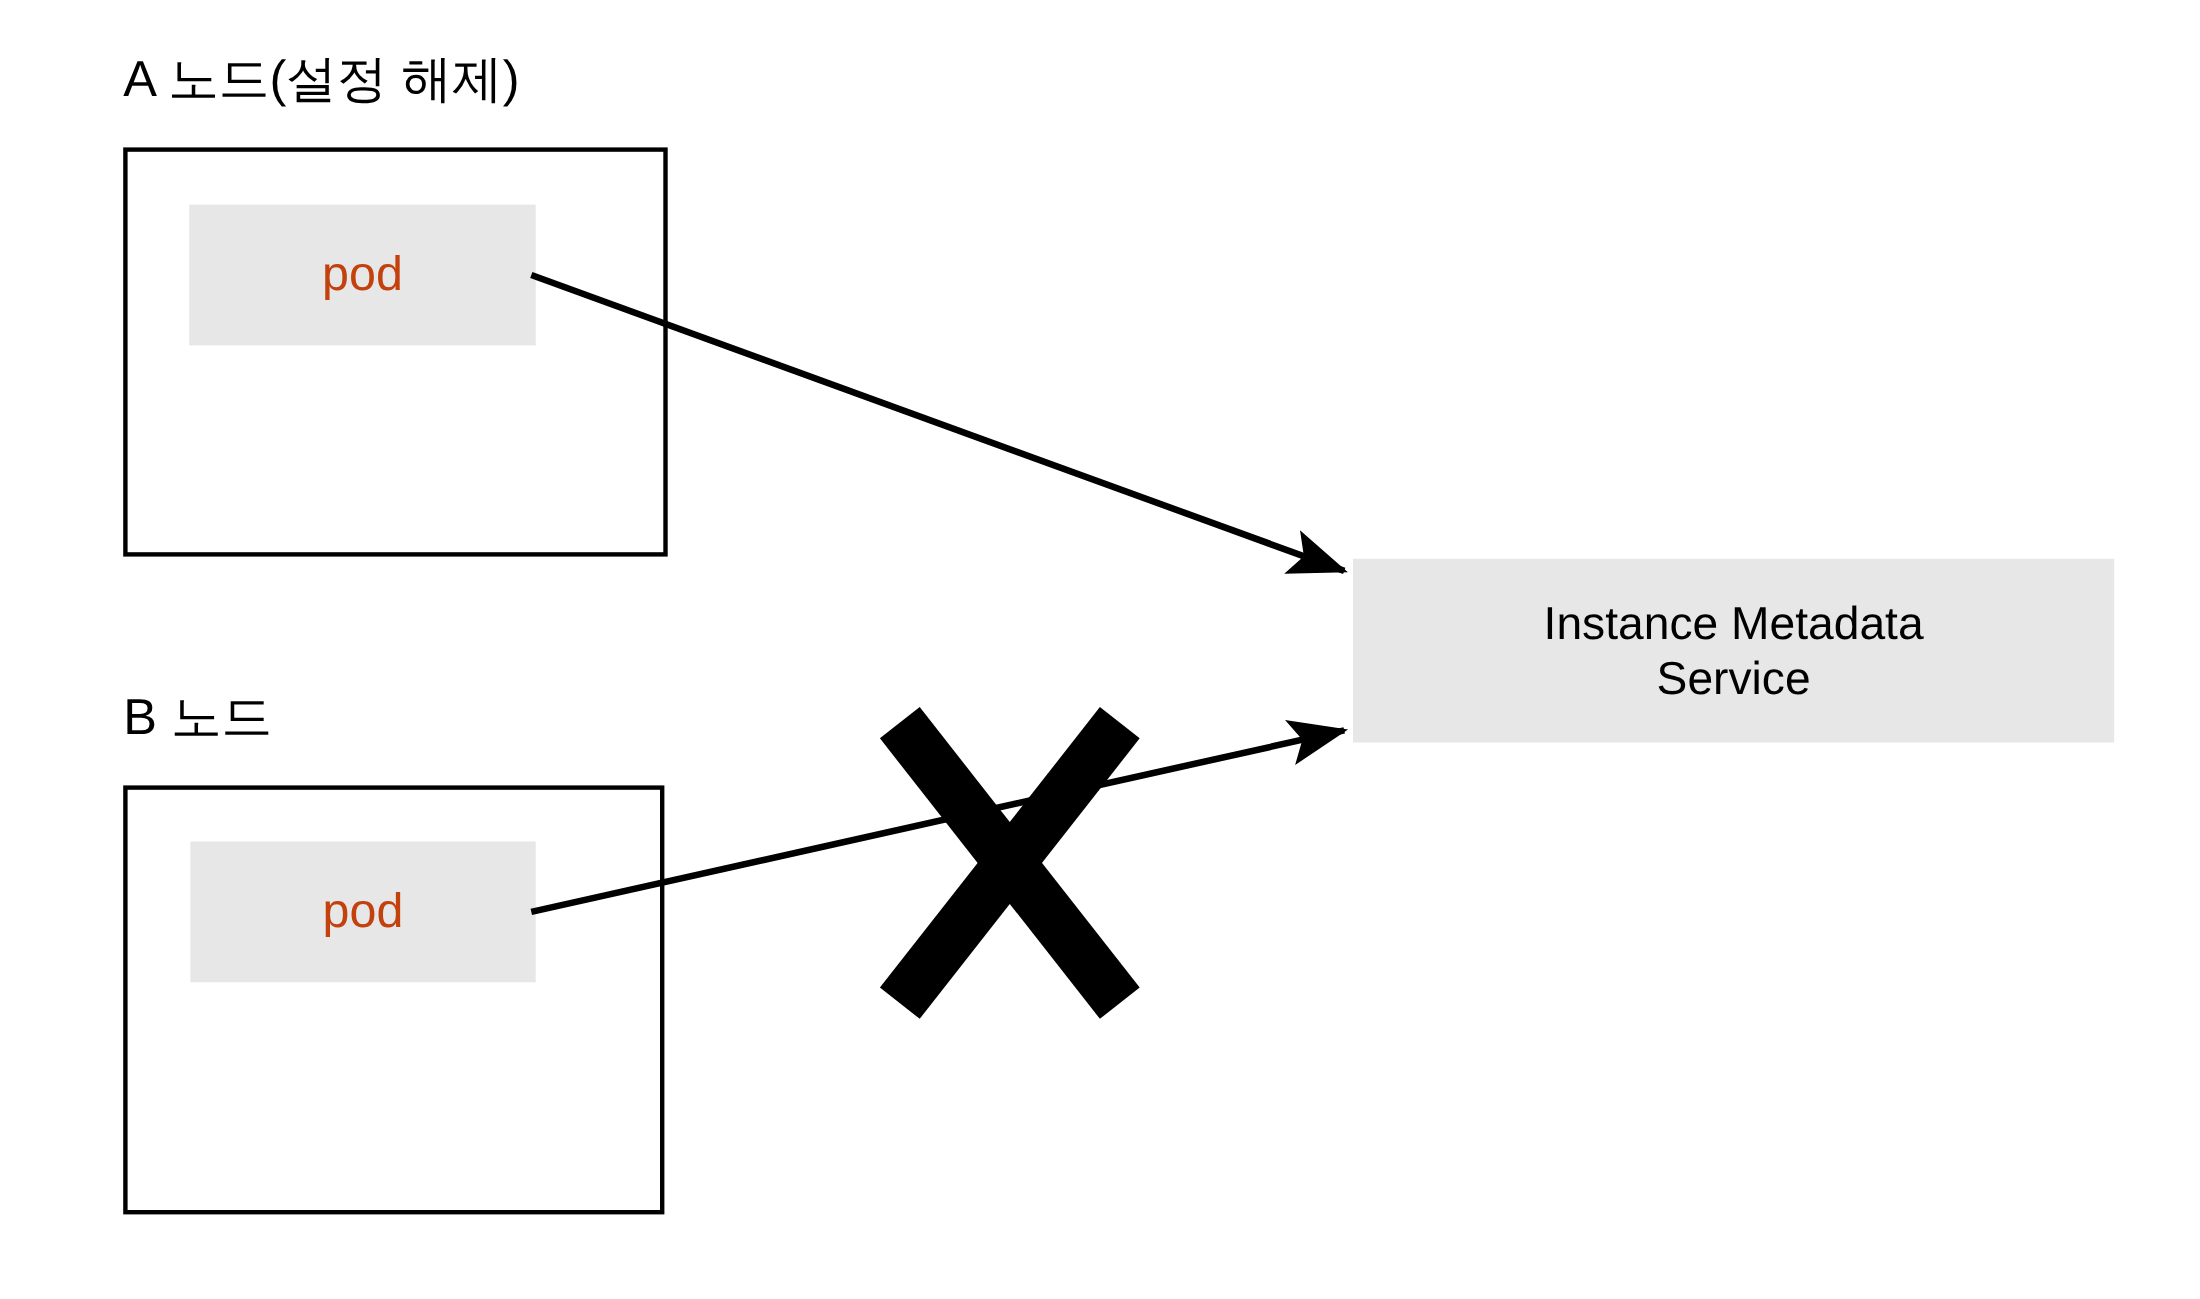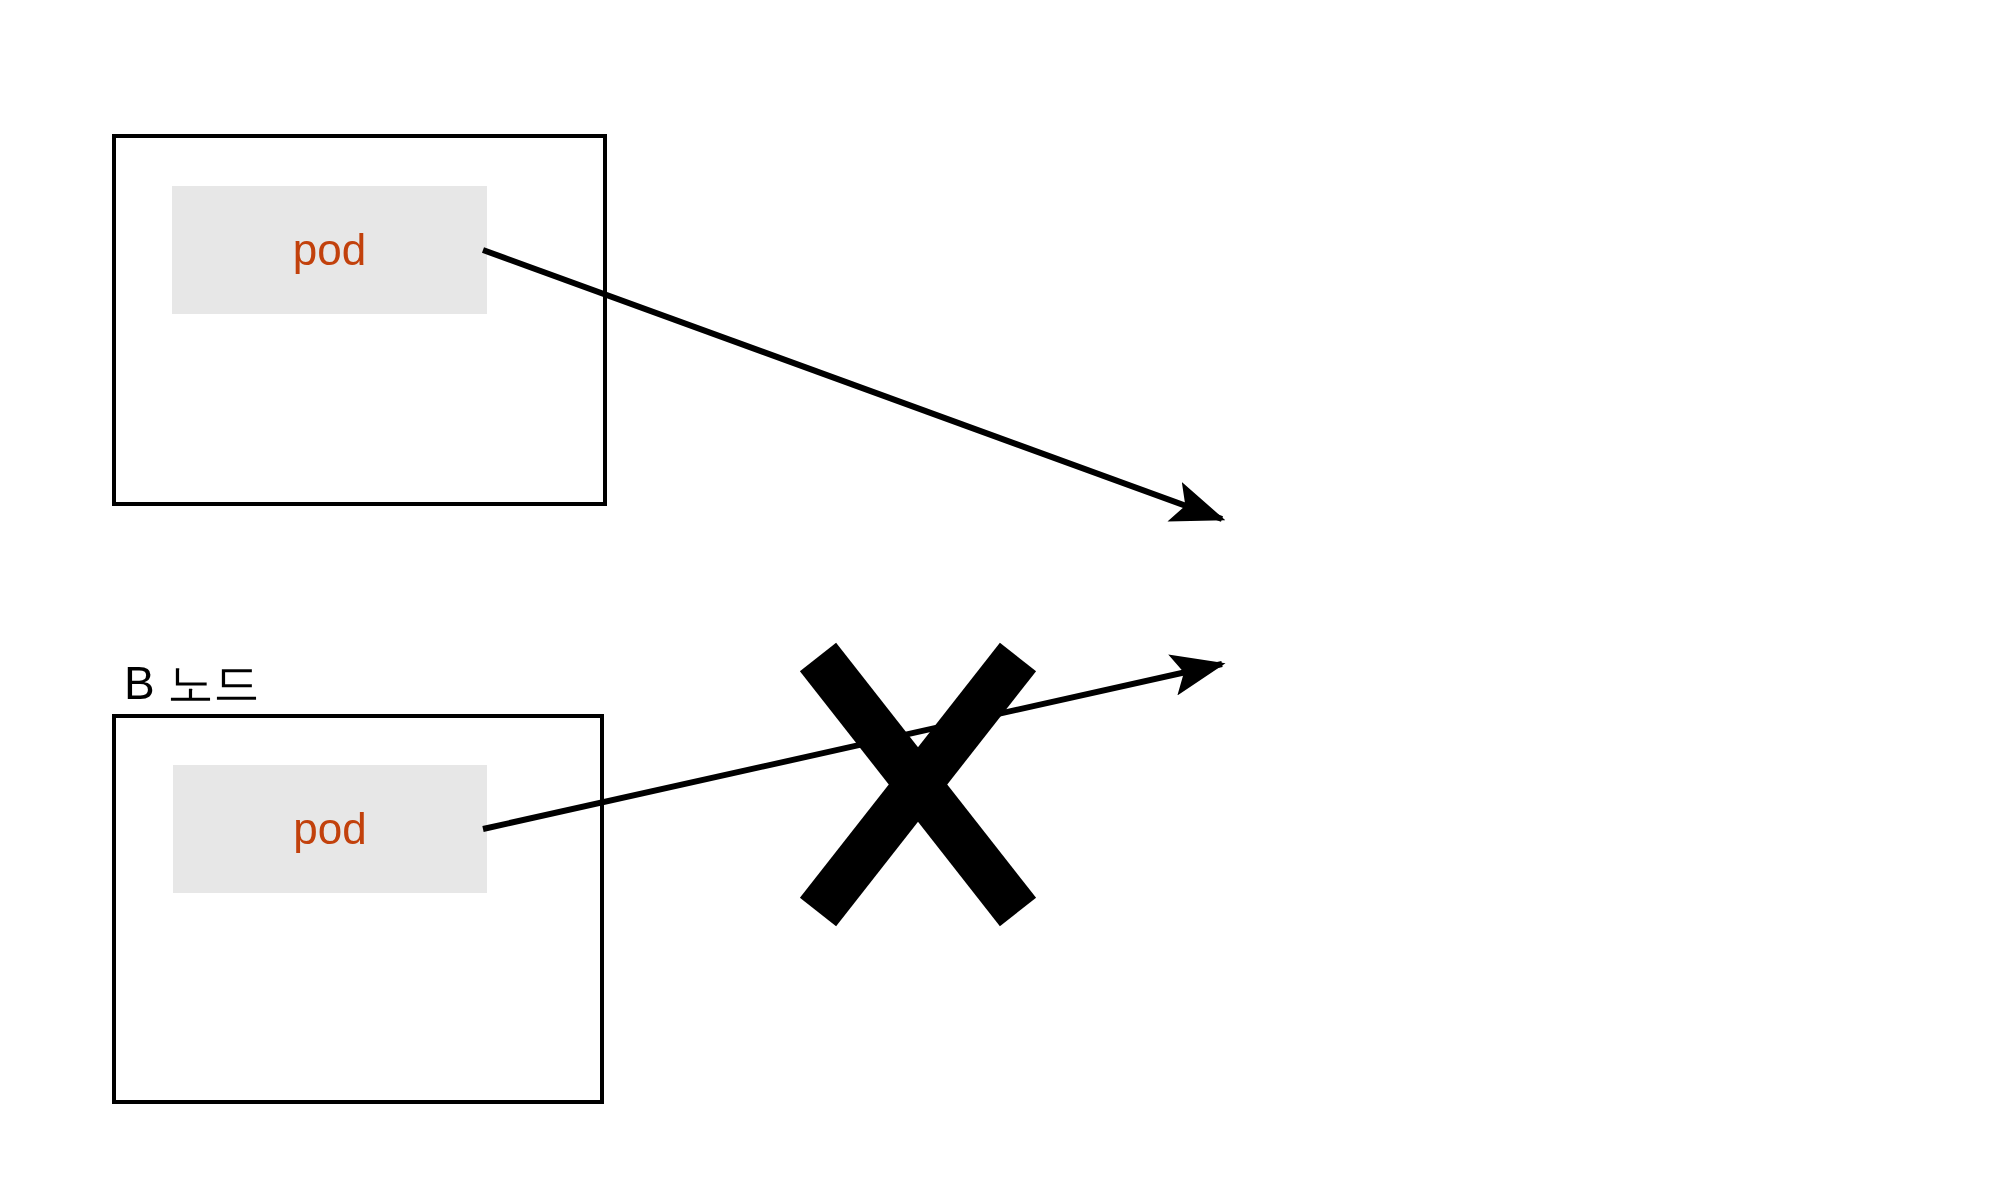"A 노드(설정 해제)" div.node-label { html: none -> <div>A 노드(설정 해제)</div> }
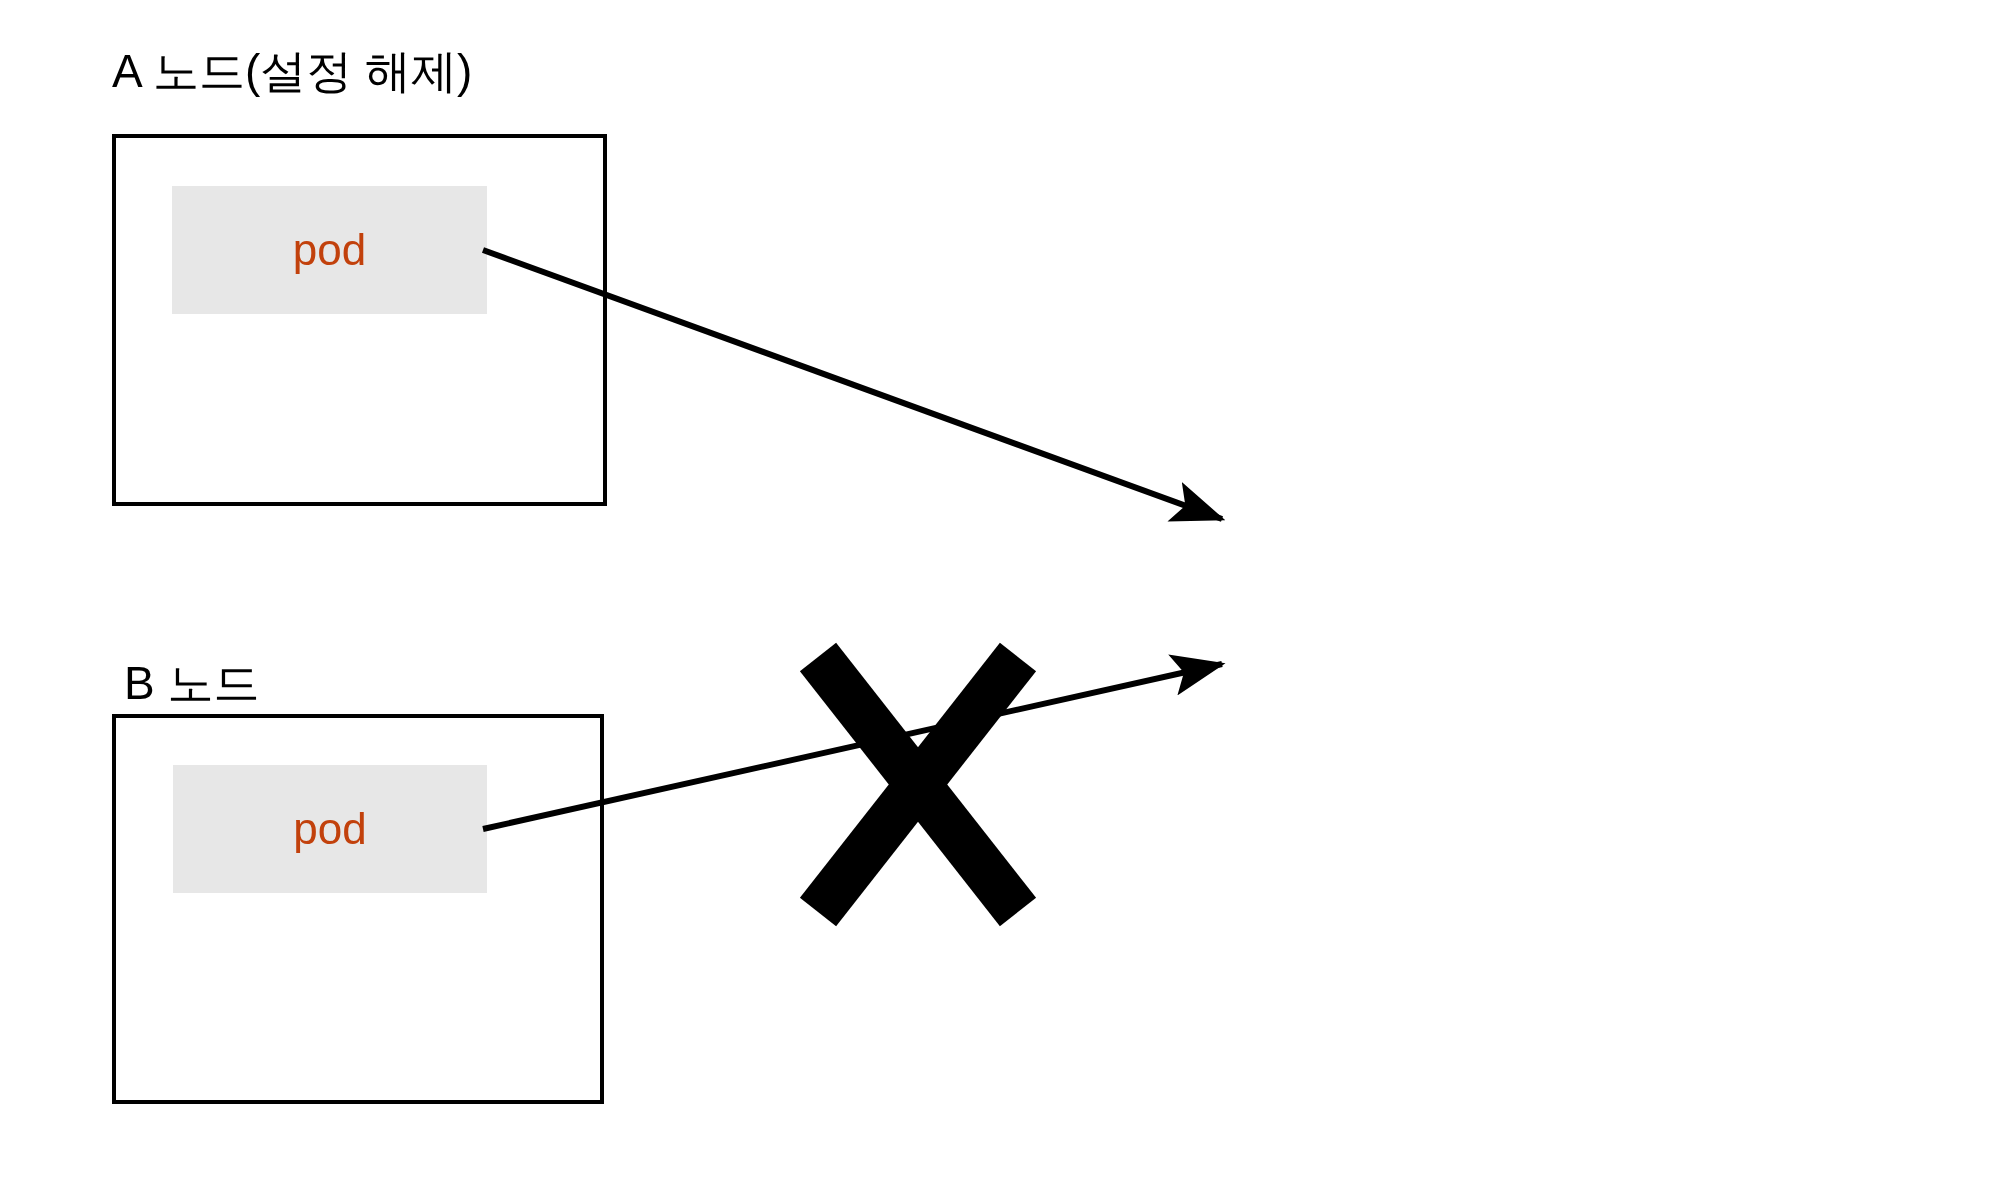"Instance Metadata" div { html: none -> <div> <span>Instance Metadata Service</span> </div> }
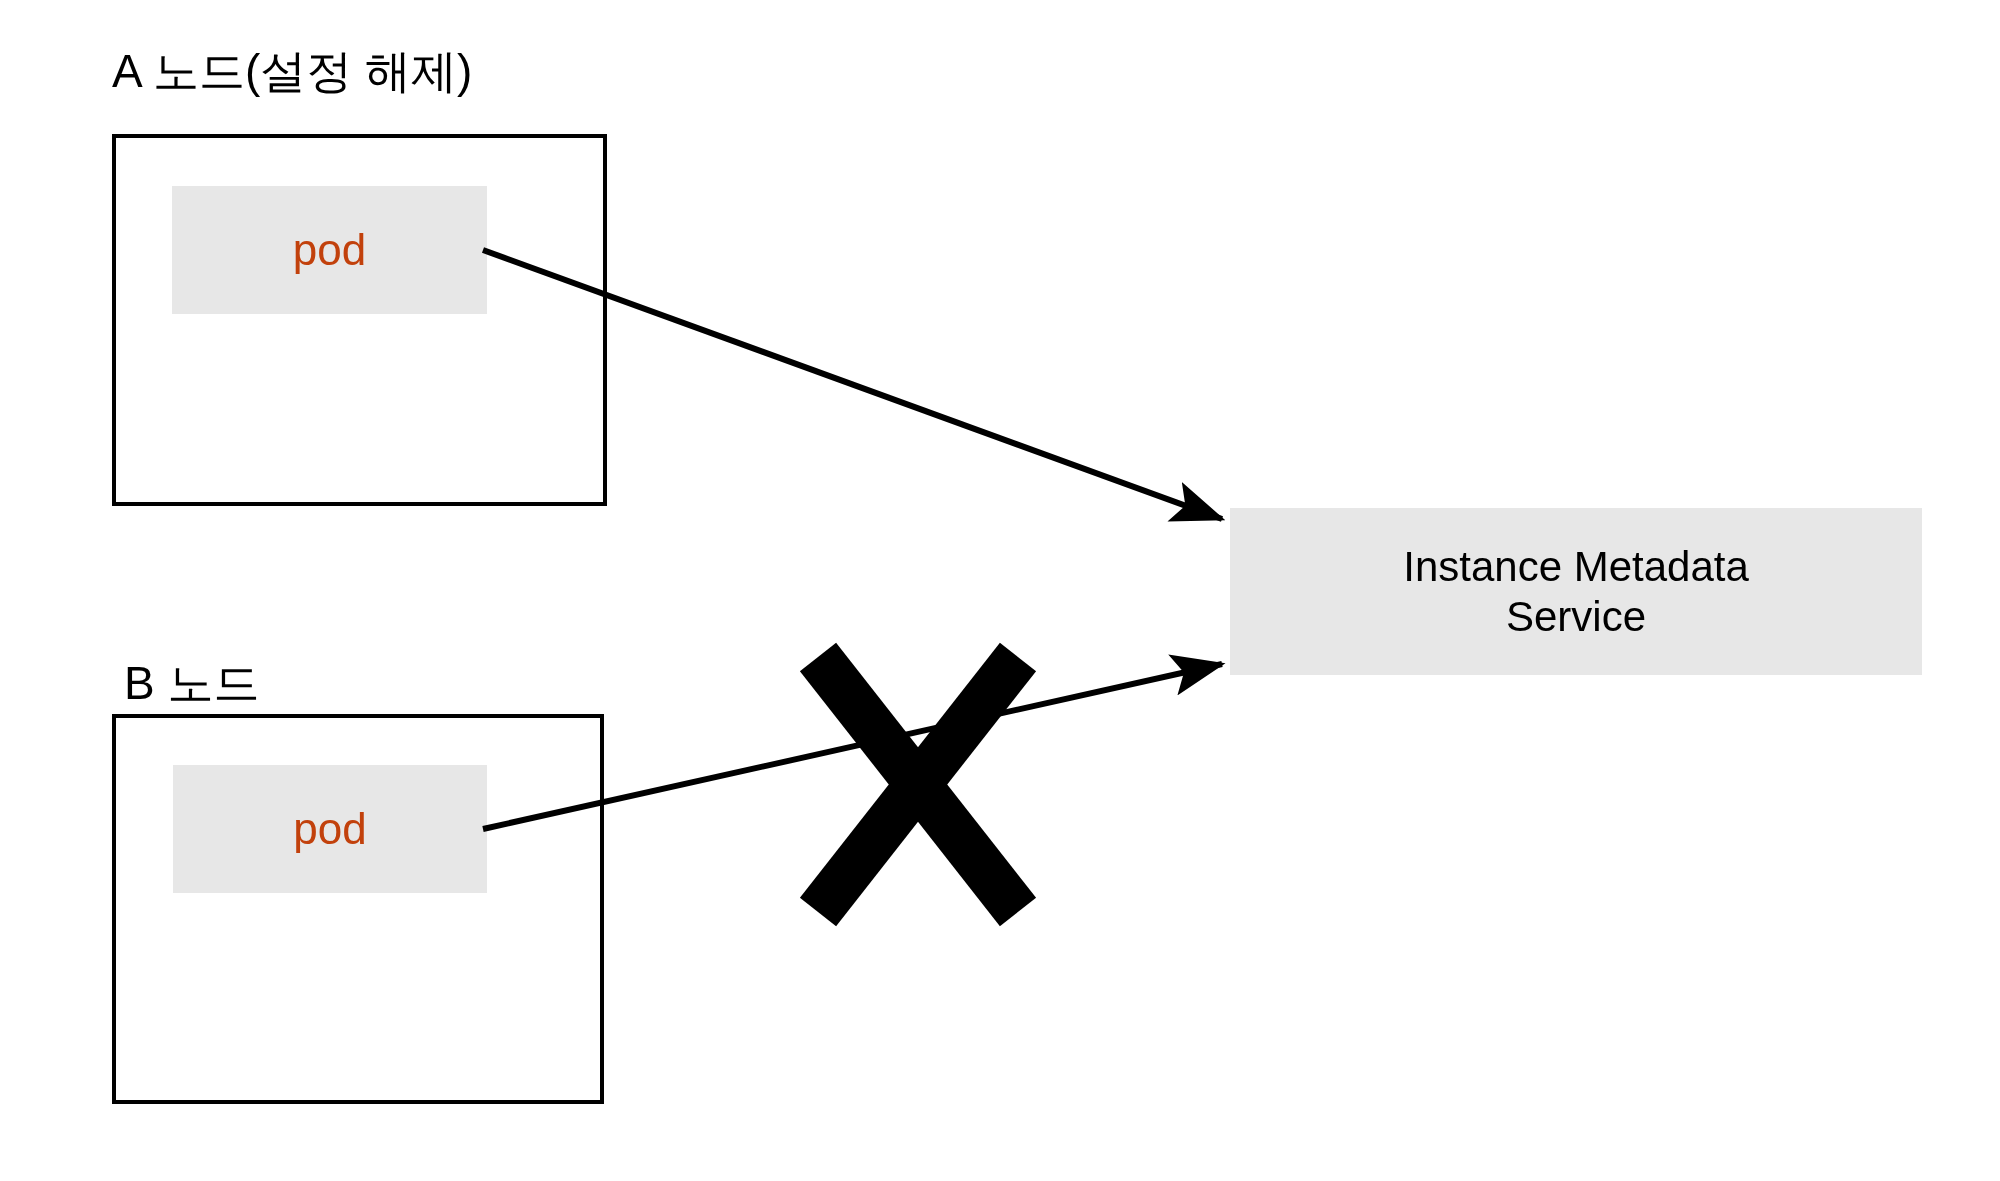"B 노드" #label-node-b { left: 124px -> 112px; margin-top: 32px -> none }
